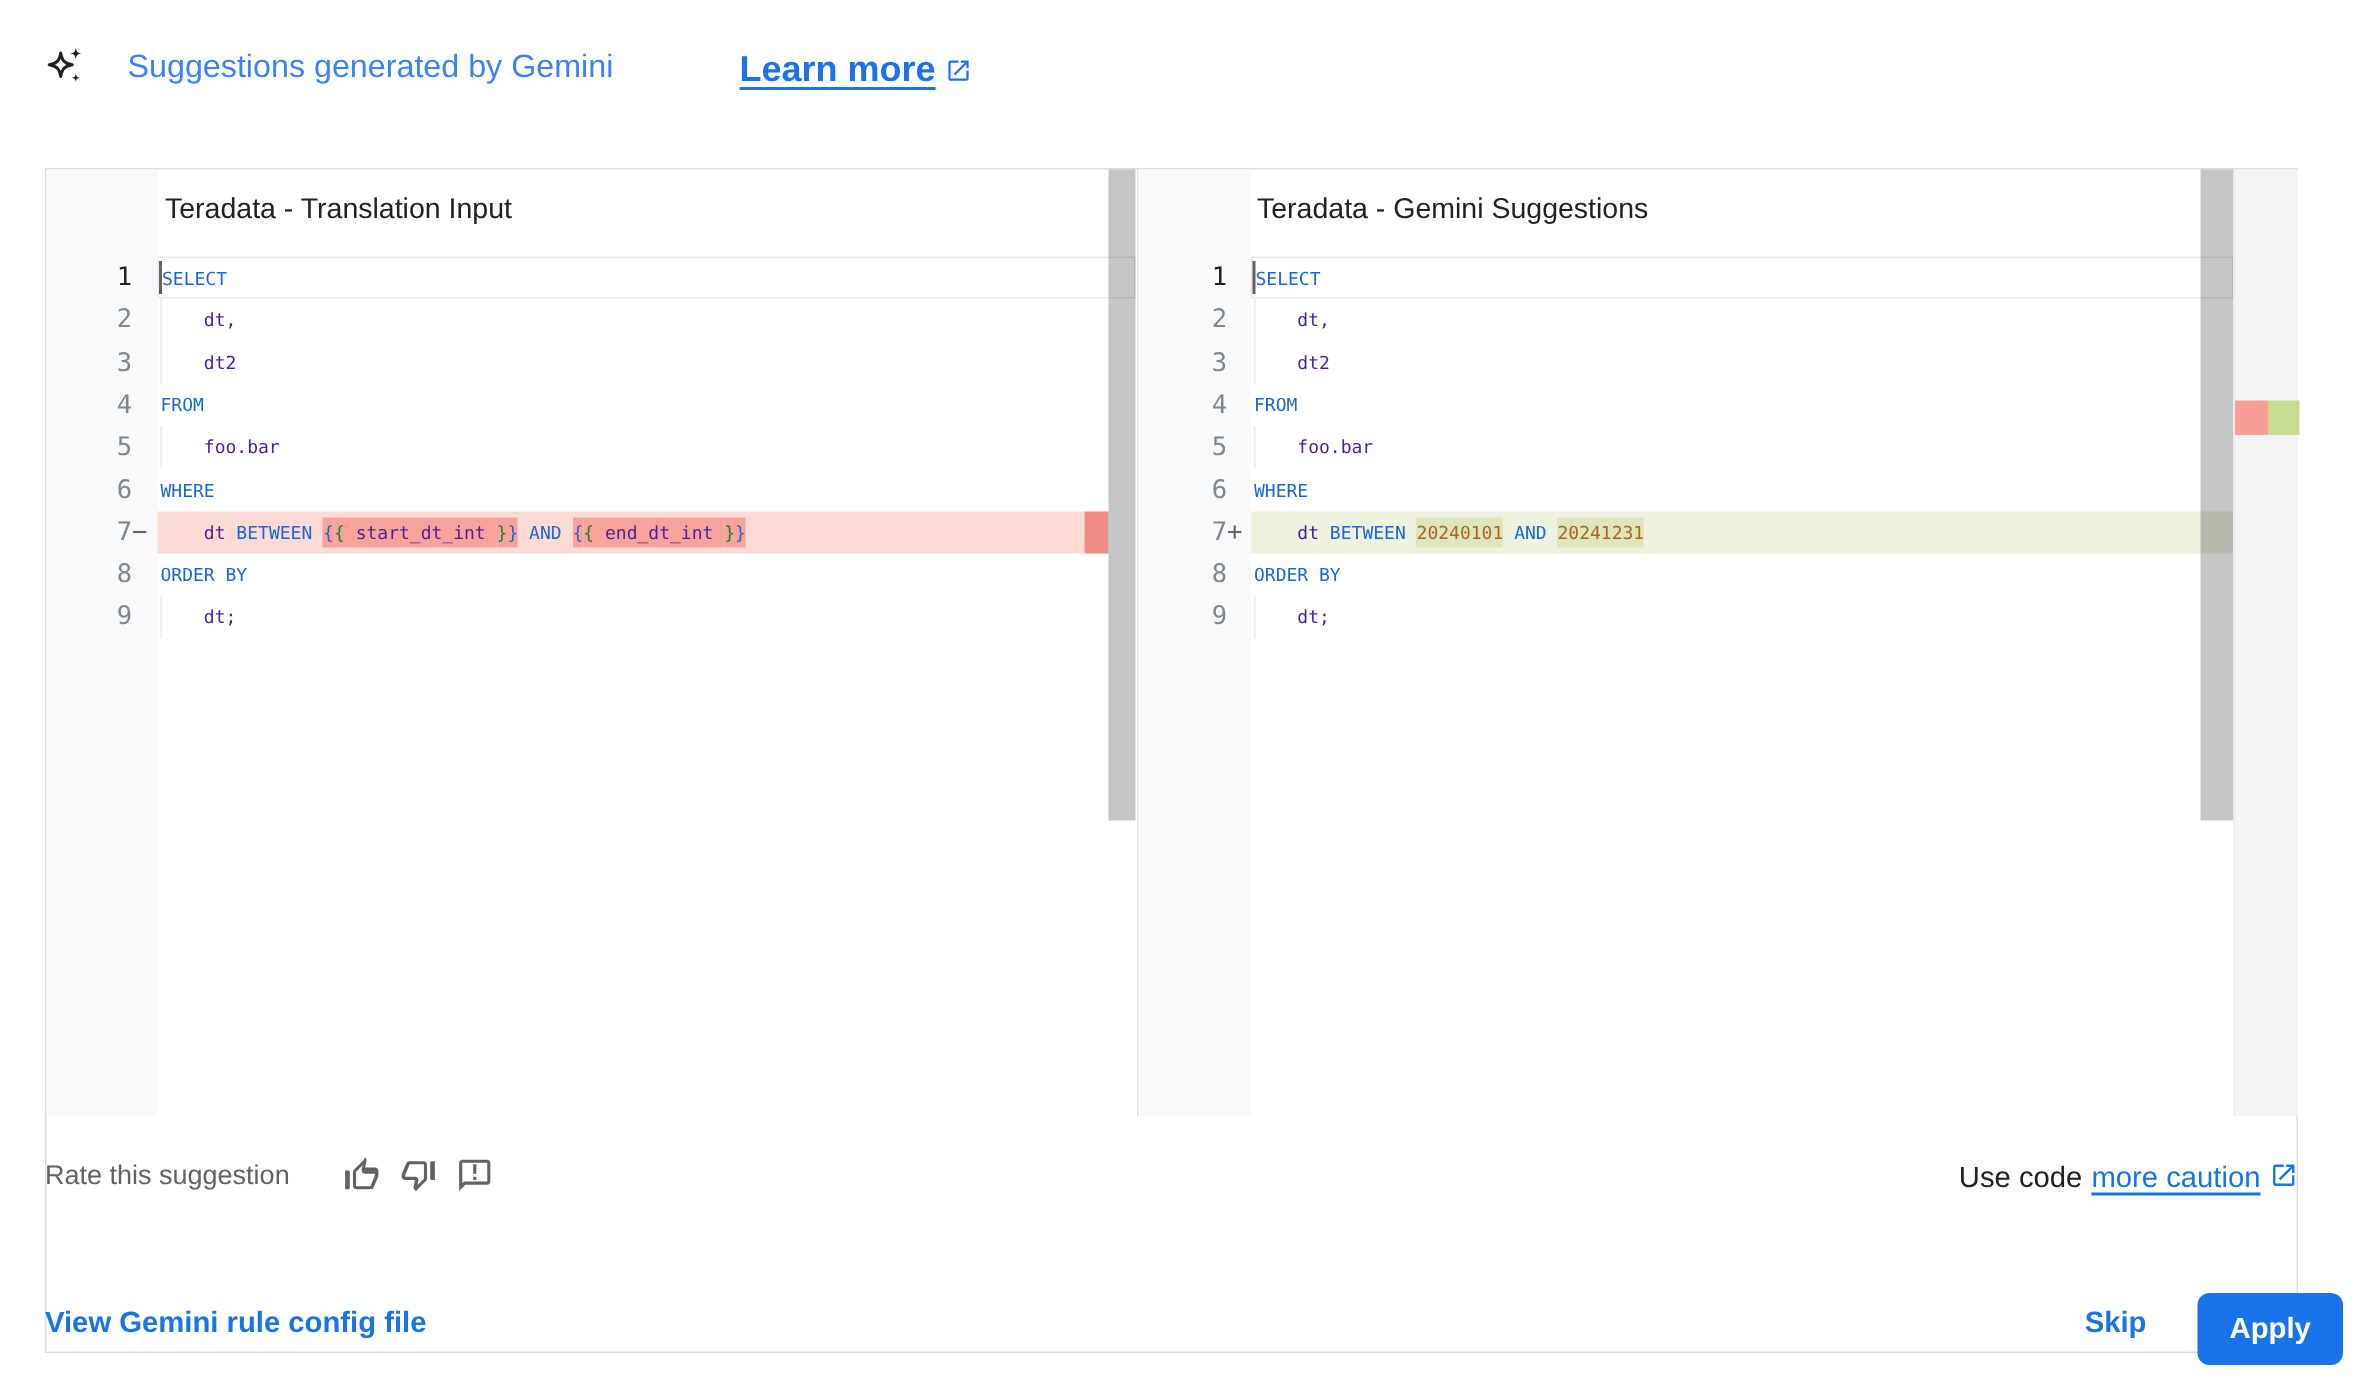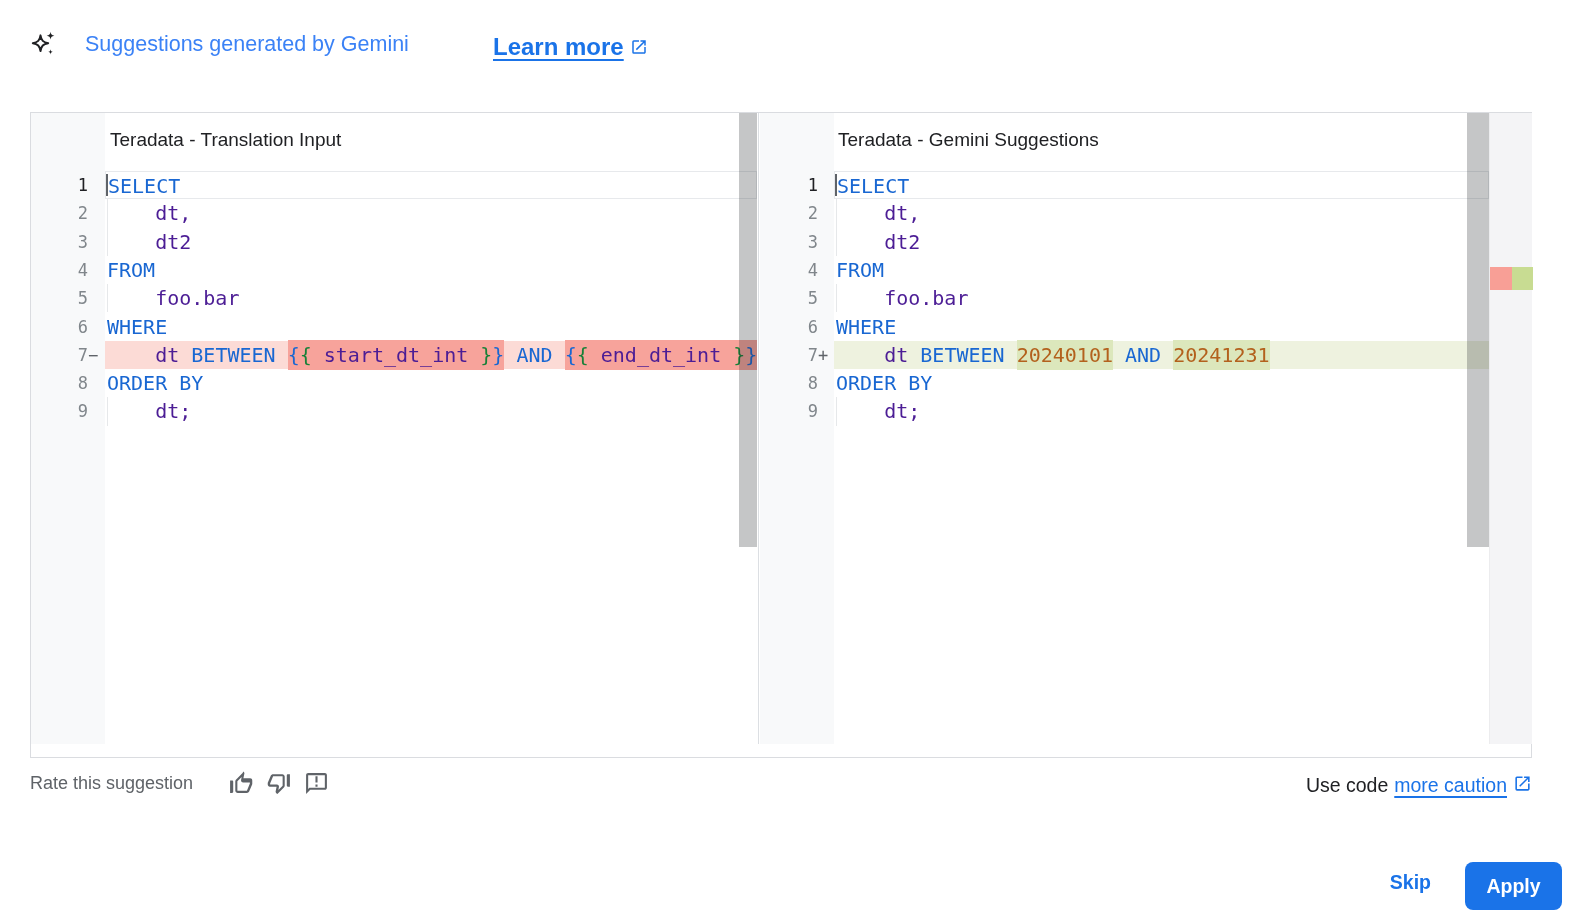"Teradata - Translation Input" .diff { height: 646px -> 790px }
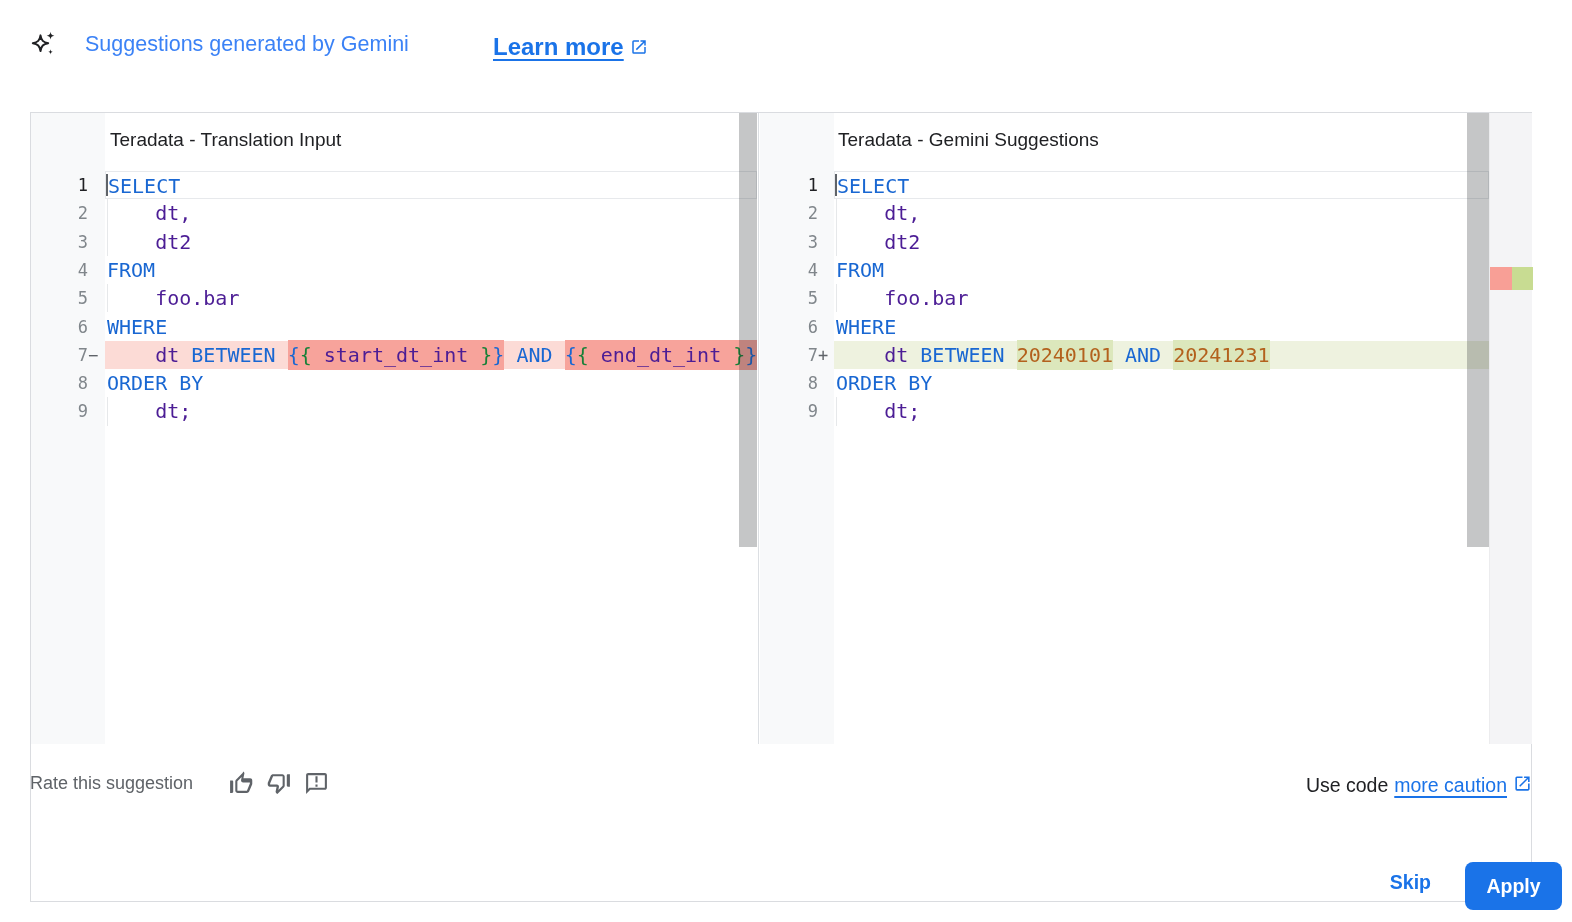"SELECT" .crow { font-size: 20px -> 12px }
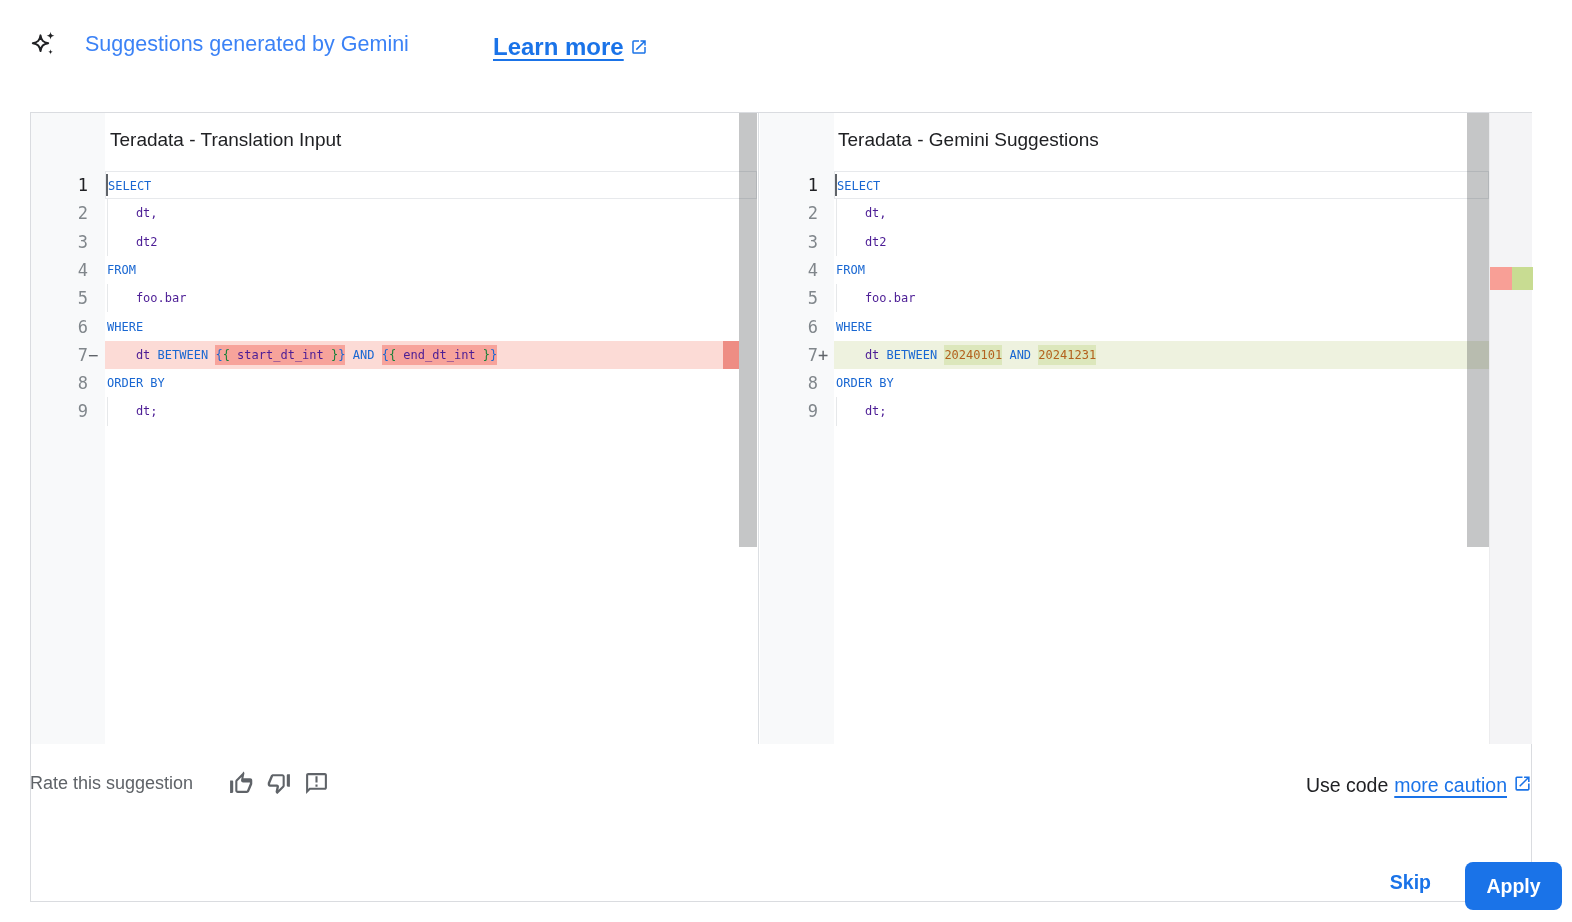"View Gemini rule config file" a.view-config { html: none -> <a>View Gemini rule config file</a> }
